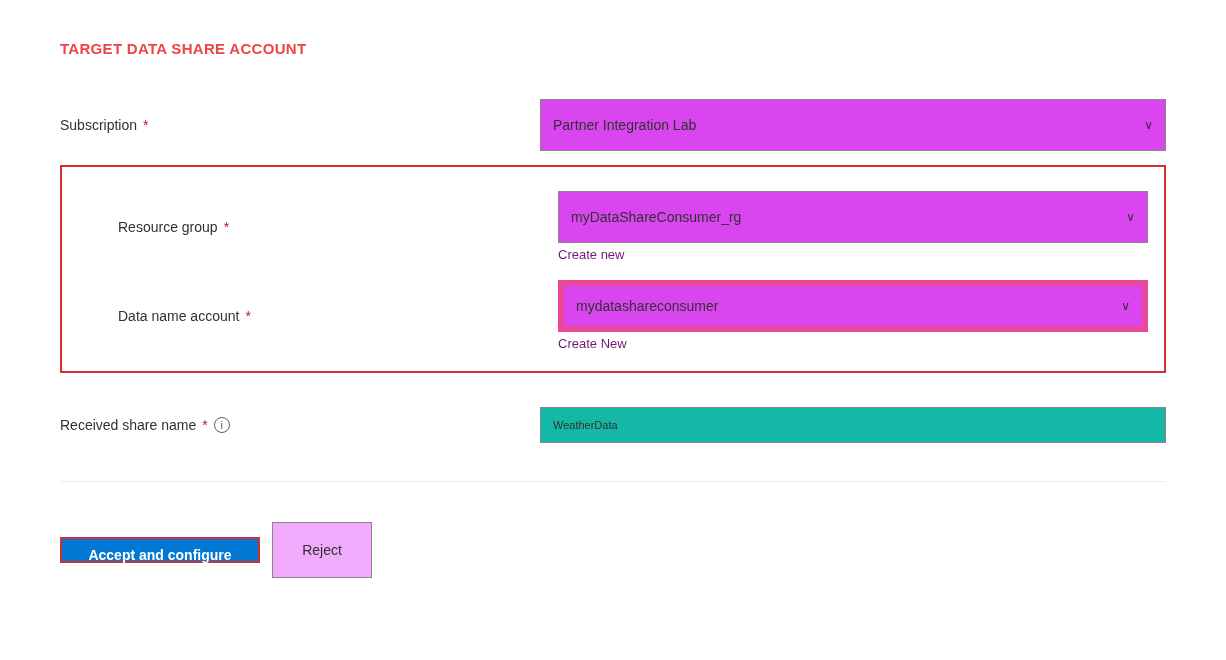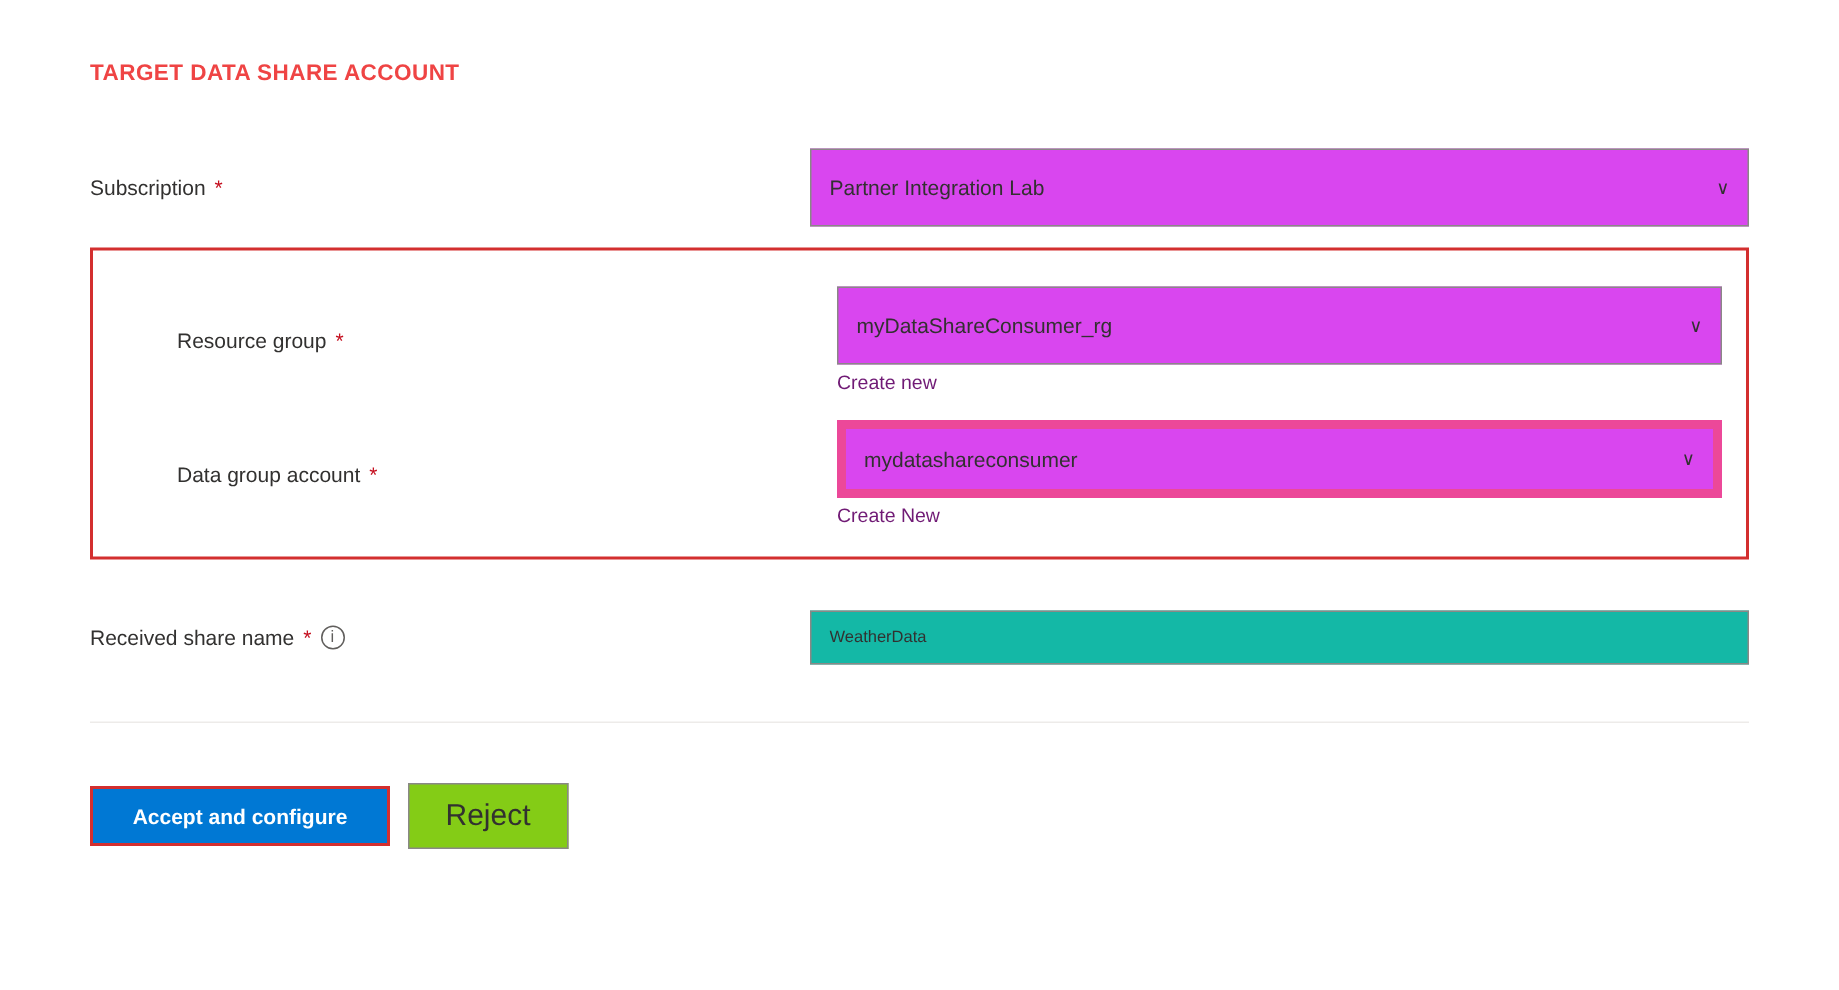"Data group account" span { text: group -> name }
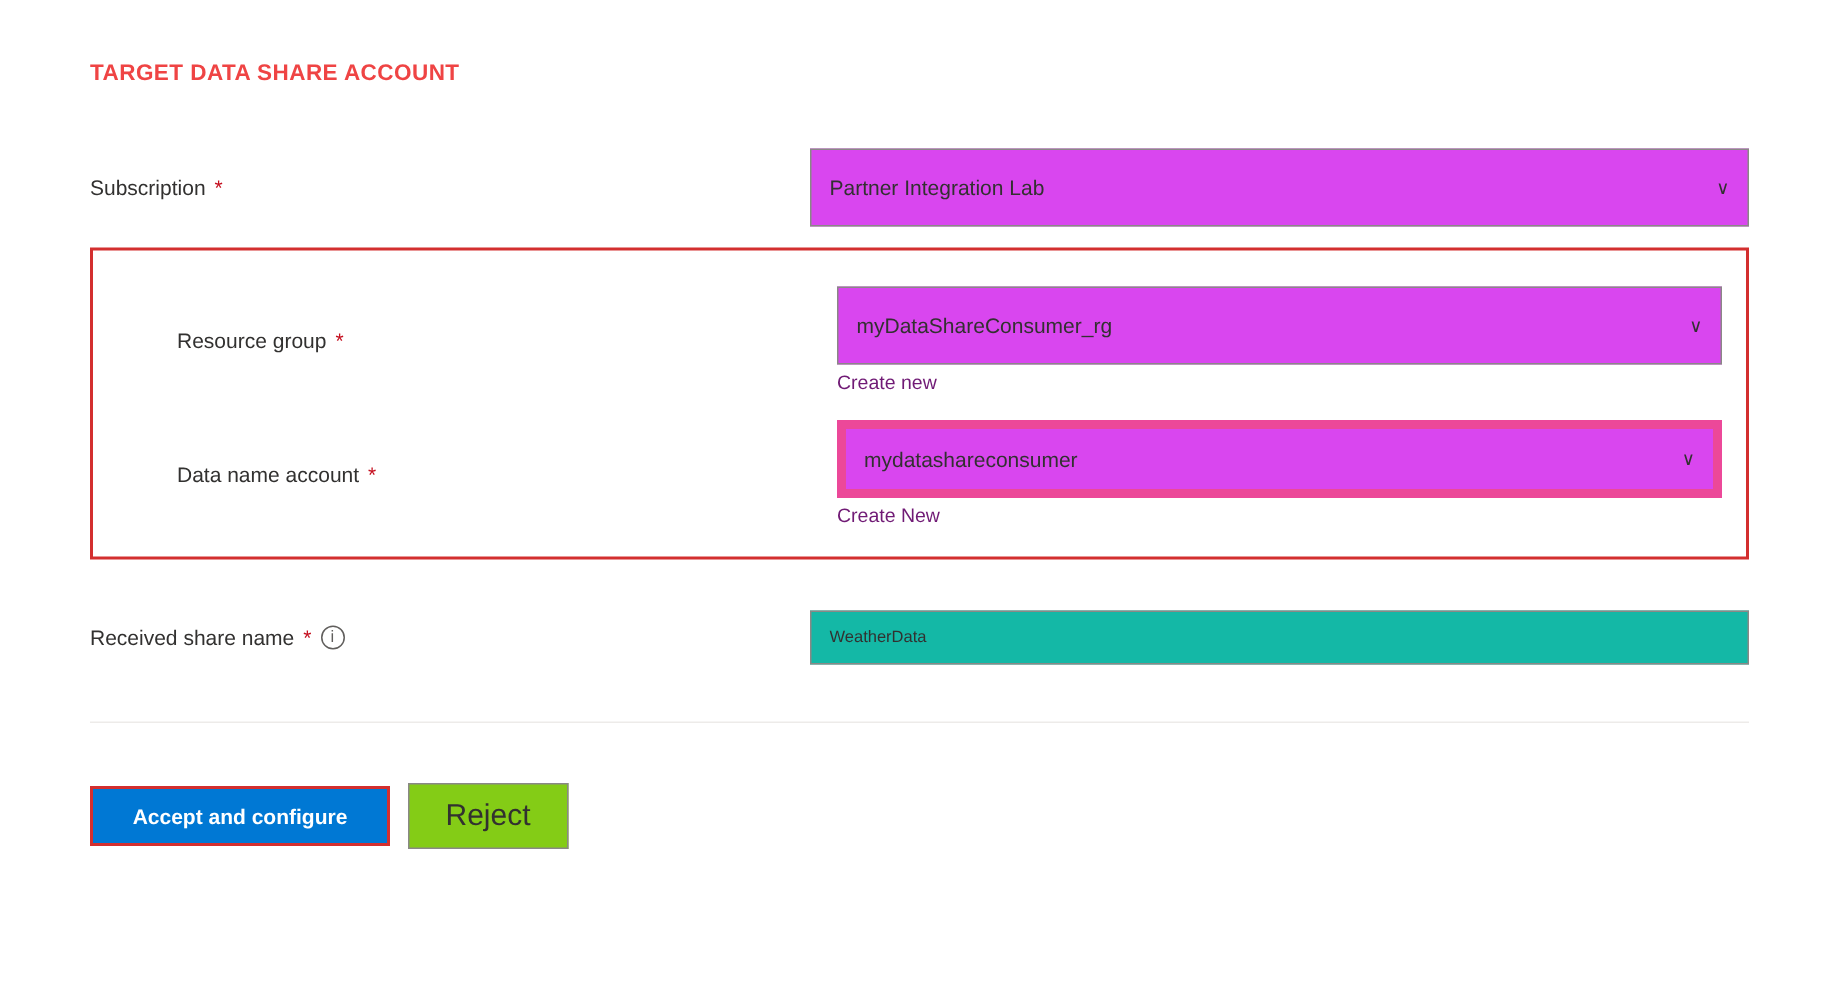"Accept and configure" .btn-accept { height: 40px -> 26px }
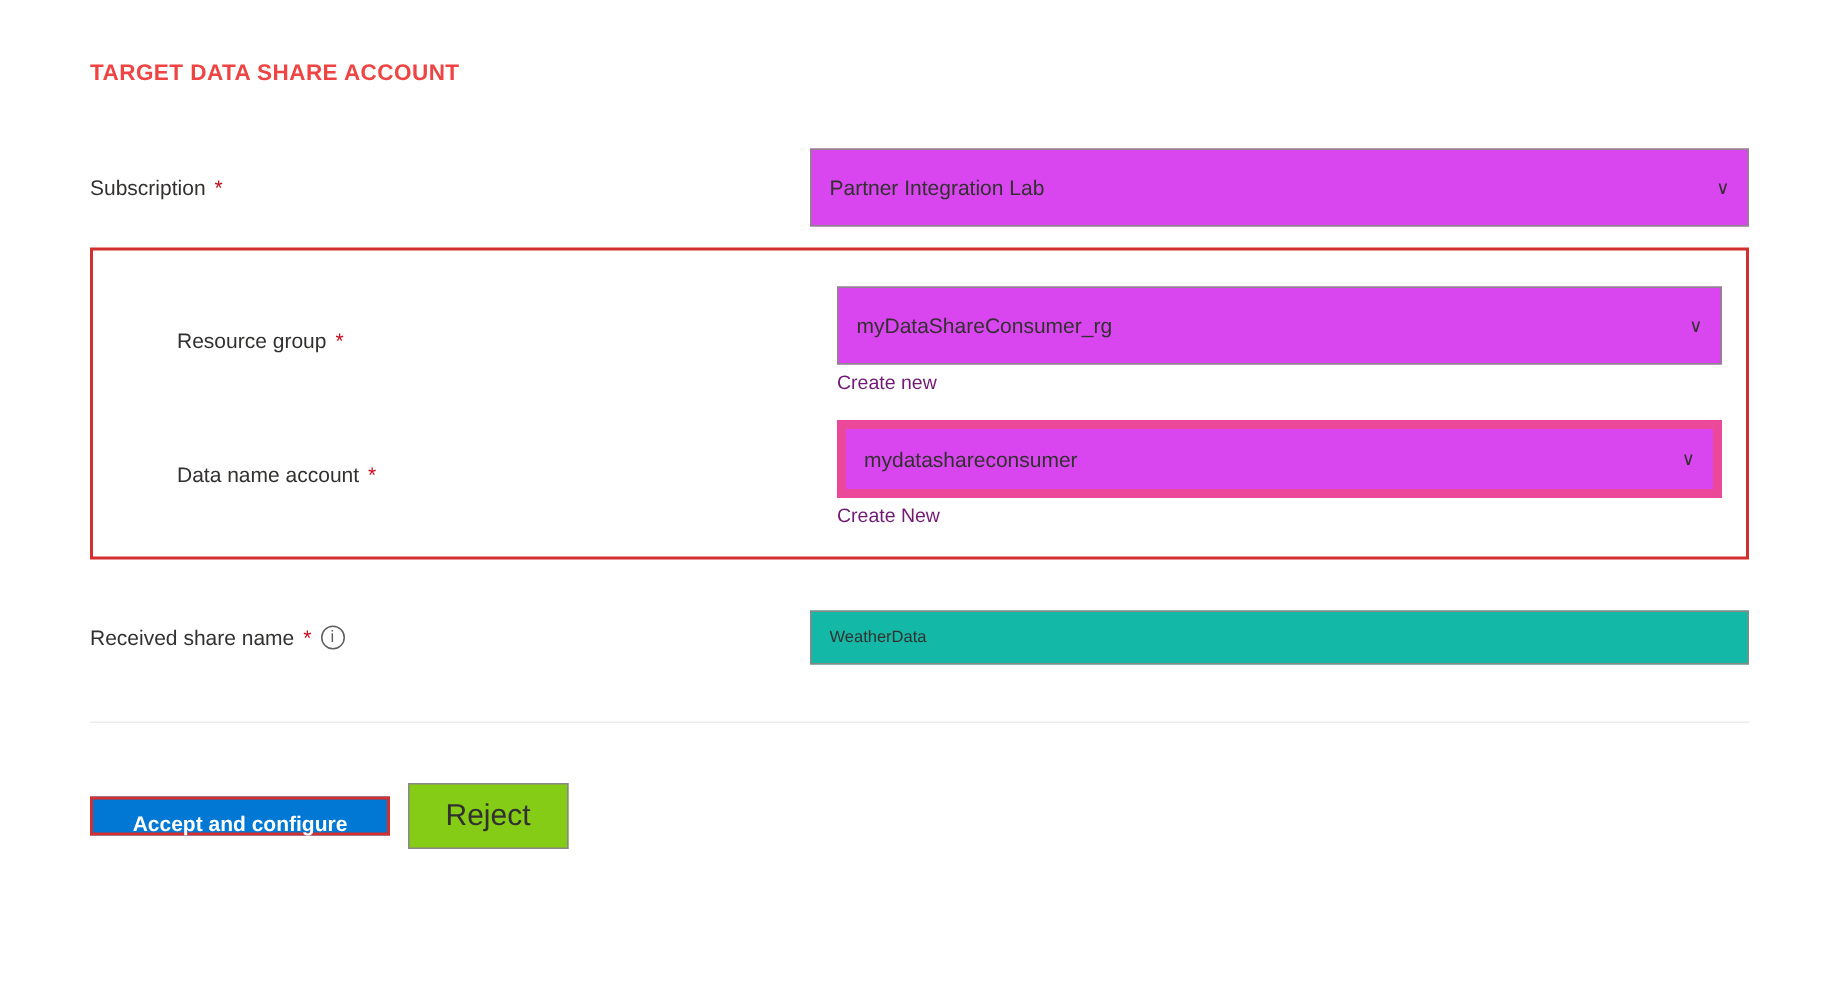"Reject" .btn-reject { background: #84cc16 -> #f0abfc; font-size: 20px -> 14px; height: 44px -> 56px }
